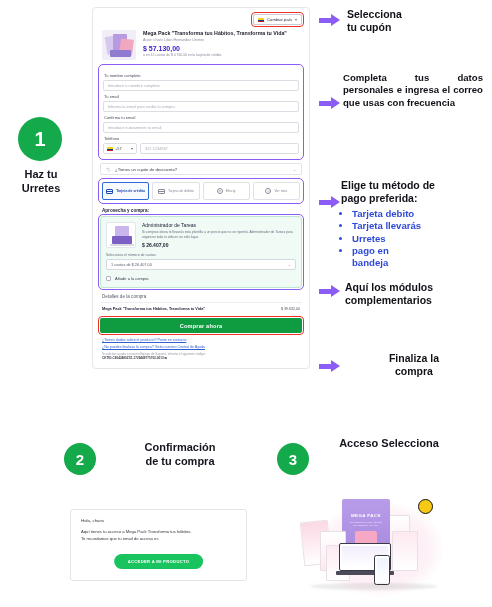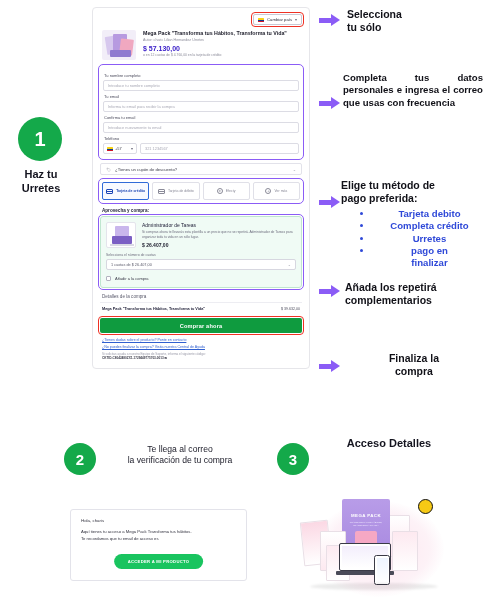"Selecciona" div.h { text: sólo -> cupón }
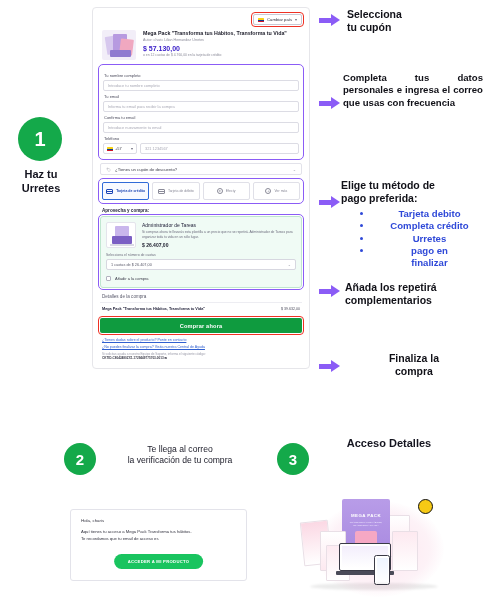"Tarjeta debito" .bullets li { margin-left: 22px -> 1px; text-align: center -> none }
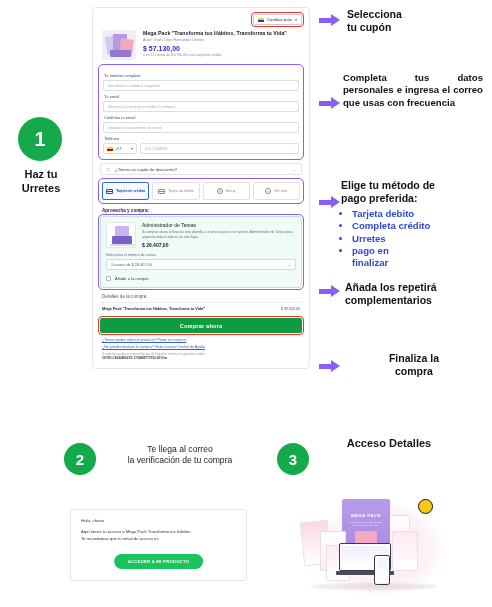"Completa crédito" li { text: Completa crédito -> Tarjeta llevarás }
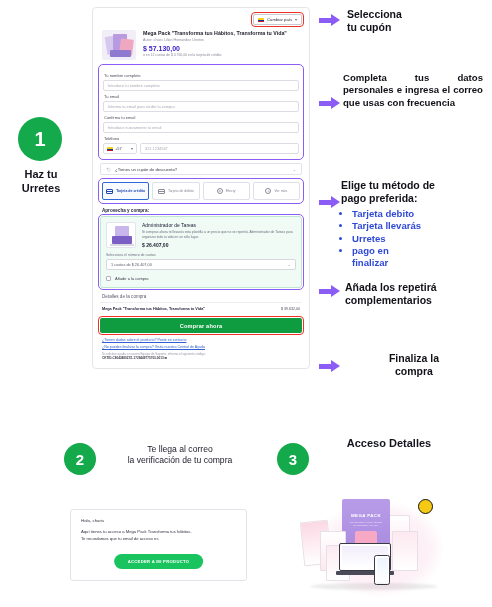"pago en" li { text: finalizar -> bandeja }
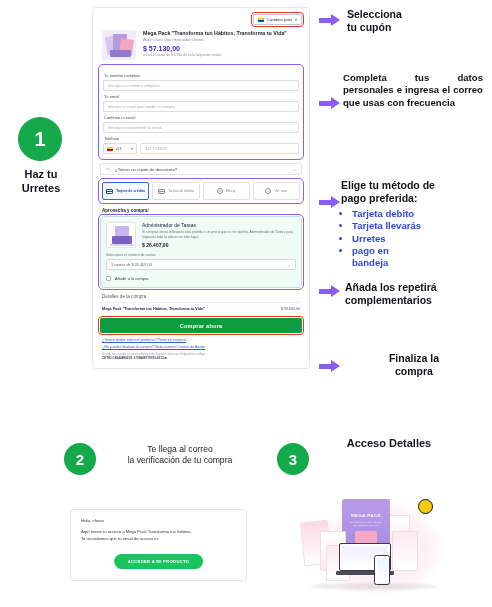"Añada los repetirá" div.h { text: Añada los repetirá -> Aquí los módulos }
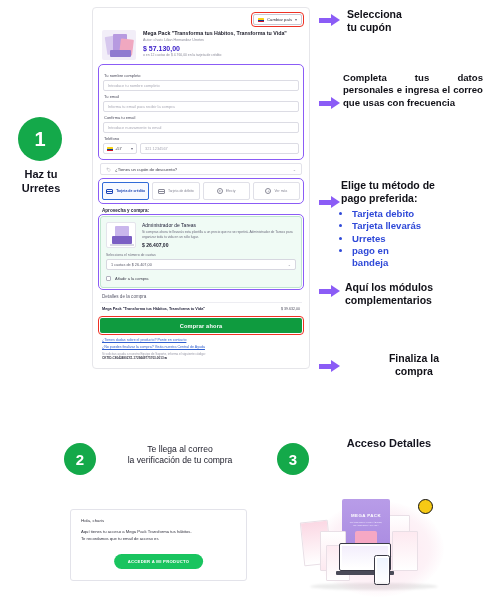"Confirmación" div.t { html: none -> <div>Confirmación de tu compra</div> }
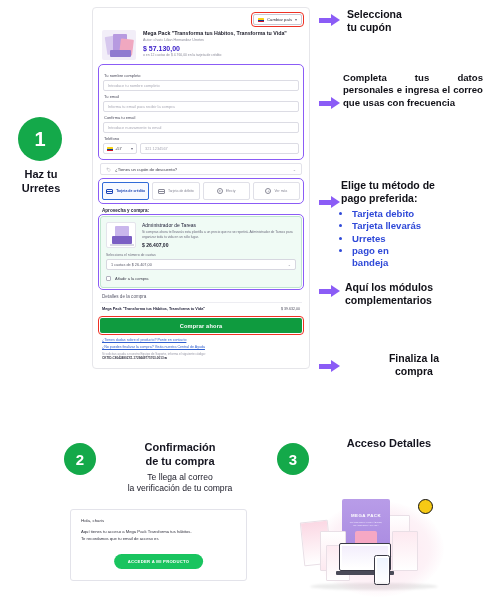"Acceso Detalles" div.t { text: Detalles -> Selecciona }
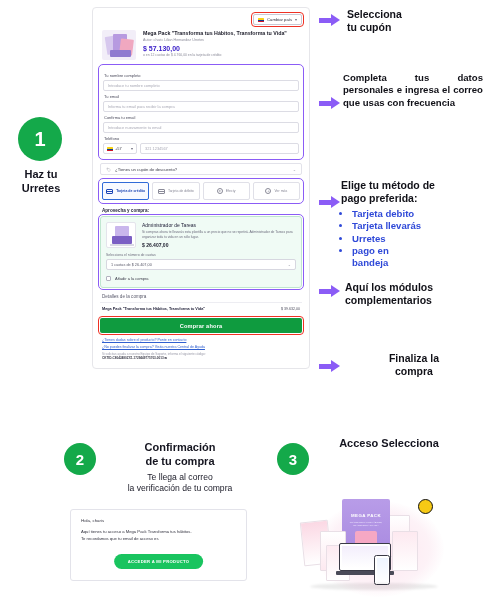"Te llega al correo" div.s { html: <div>Te llega al correo la verificación de tu compra</div> -> none }
